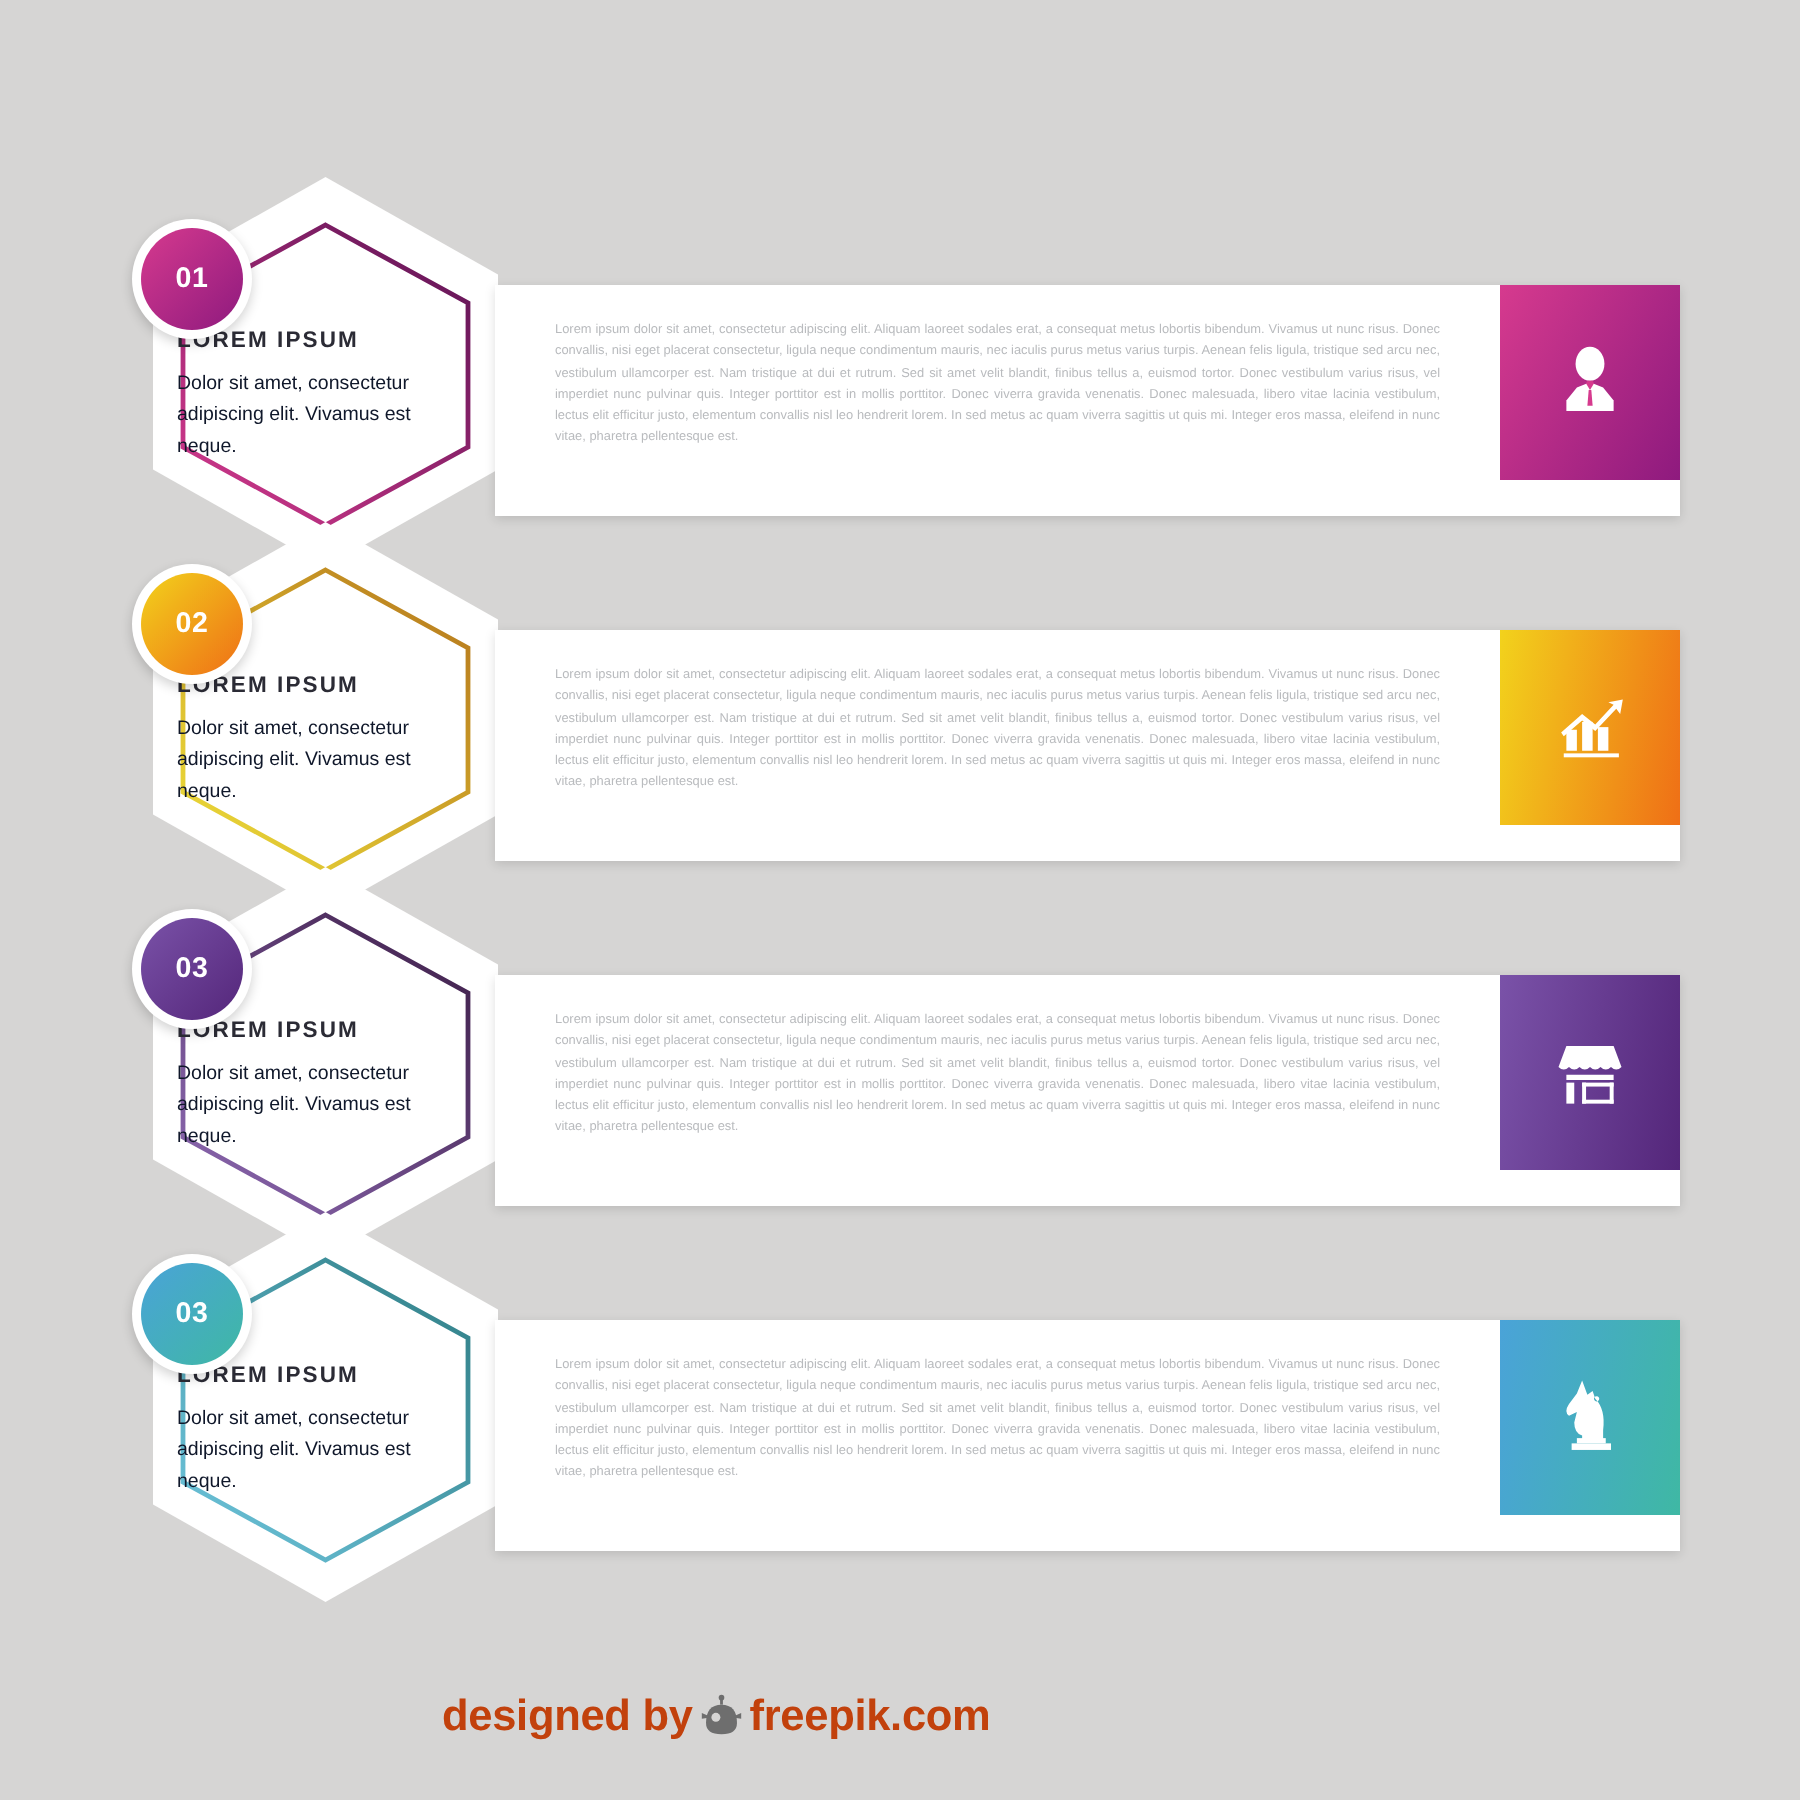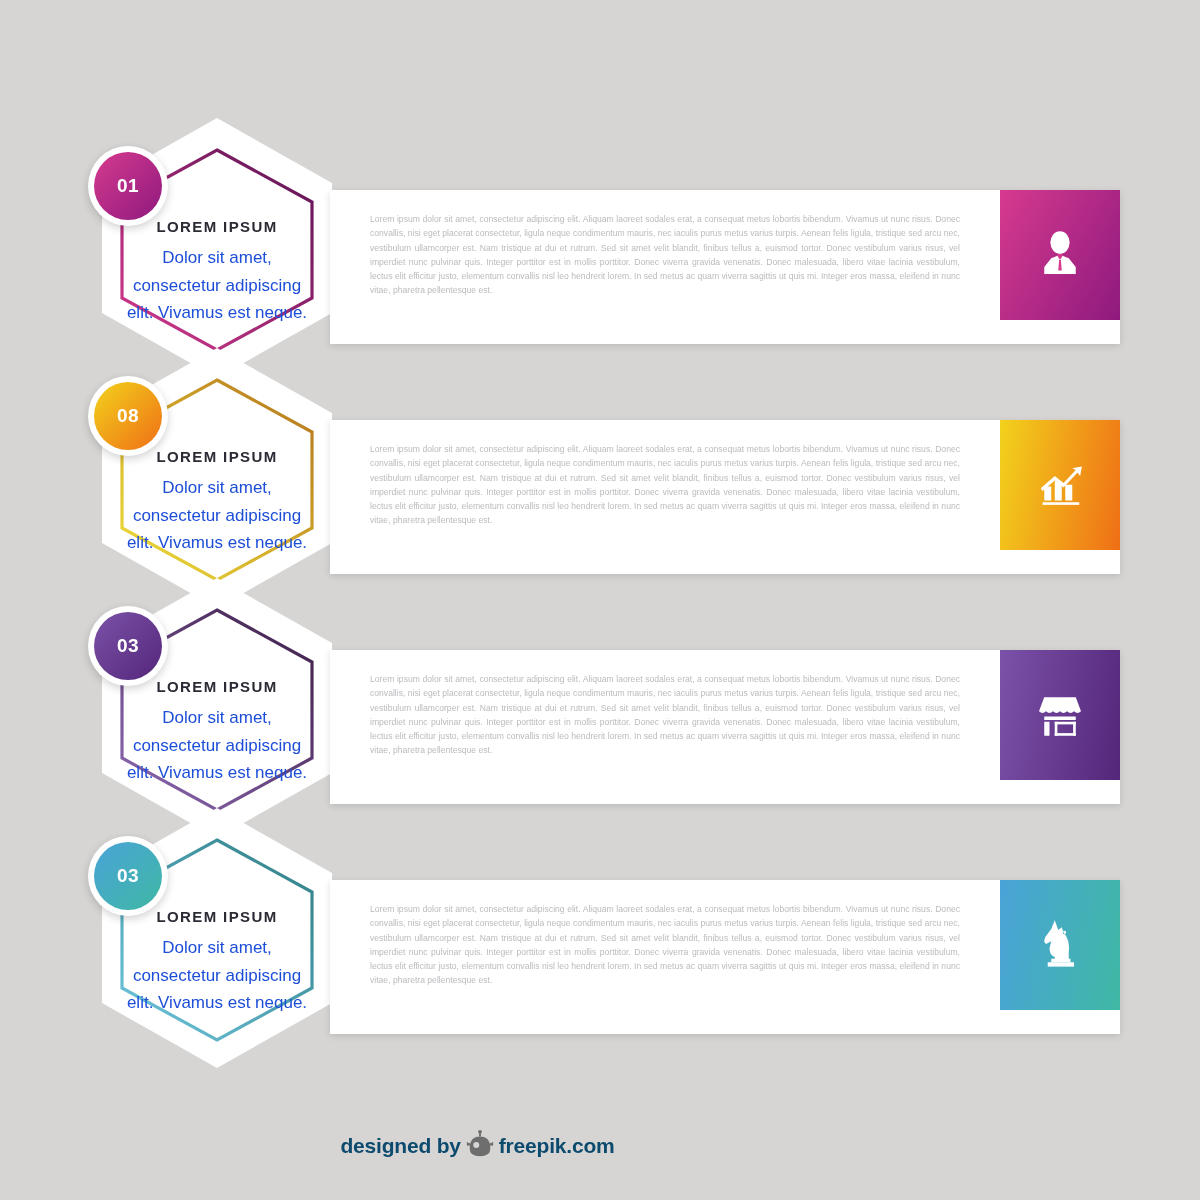"LOREM IPSUM" .hex-text { text-align: center -> left }
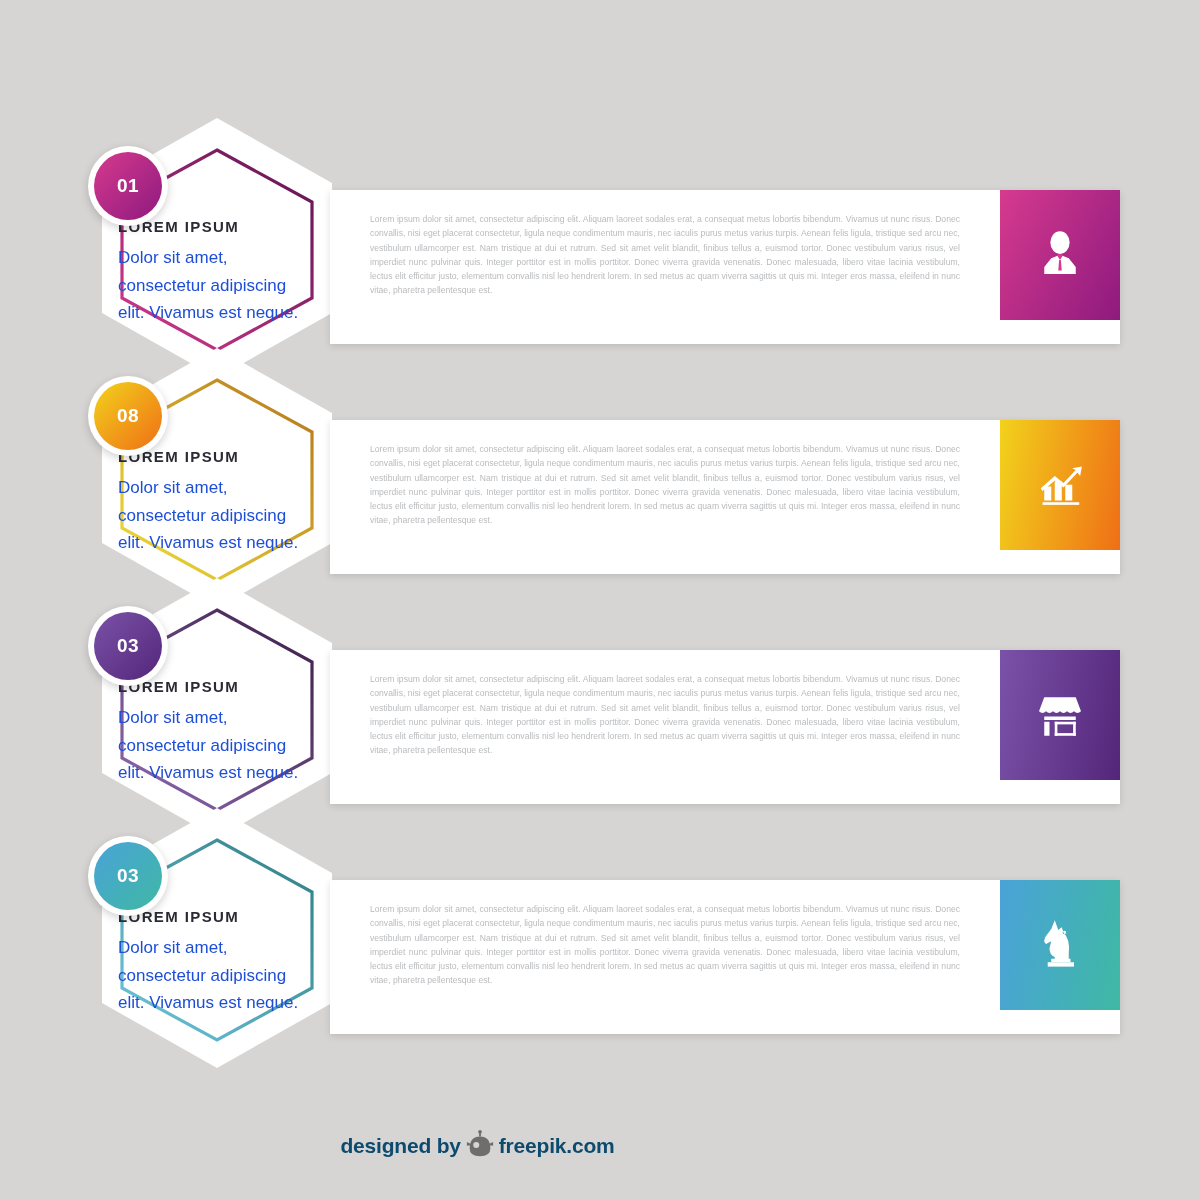"Dolor sit amet, consectetur adipiscing" .hex-desc { color: #1d4ed8 -> #0f172a; font-size: 17px -> 13px }
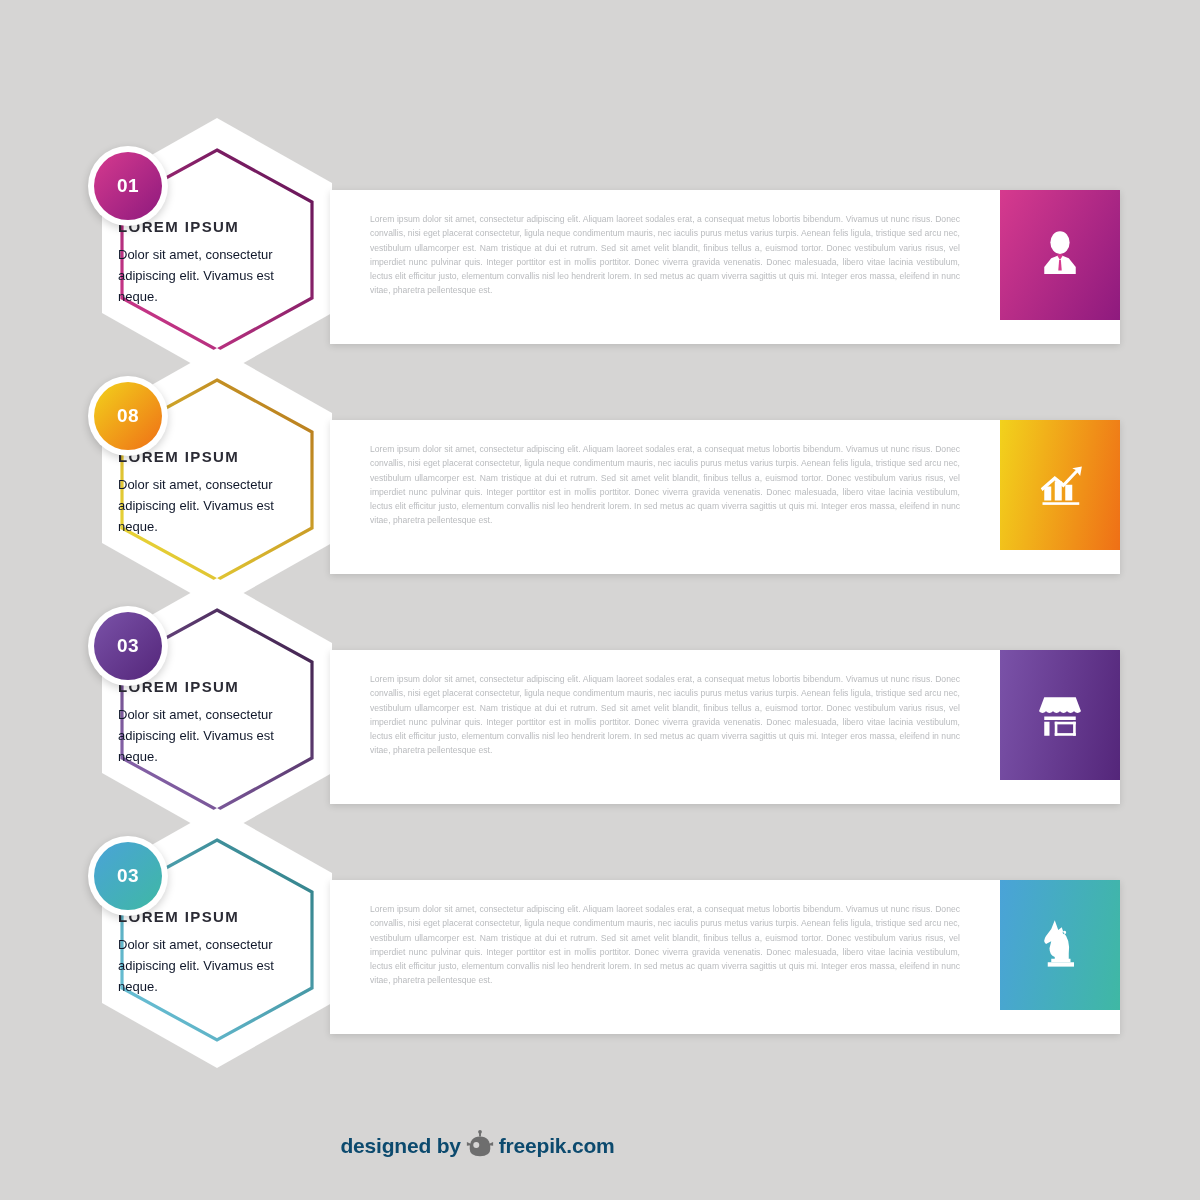"08" span { text: 08 -> 02 }
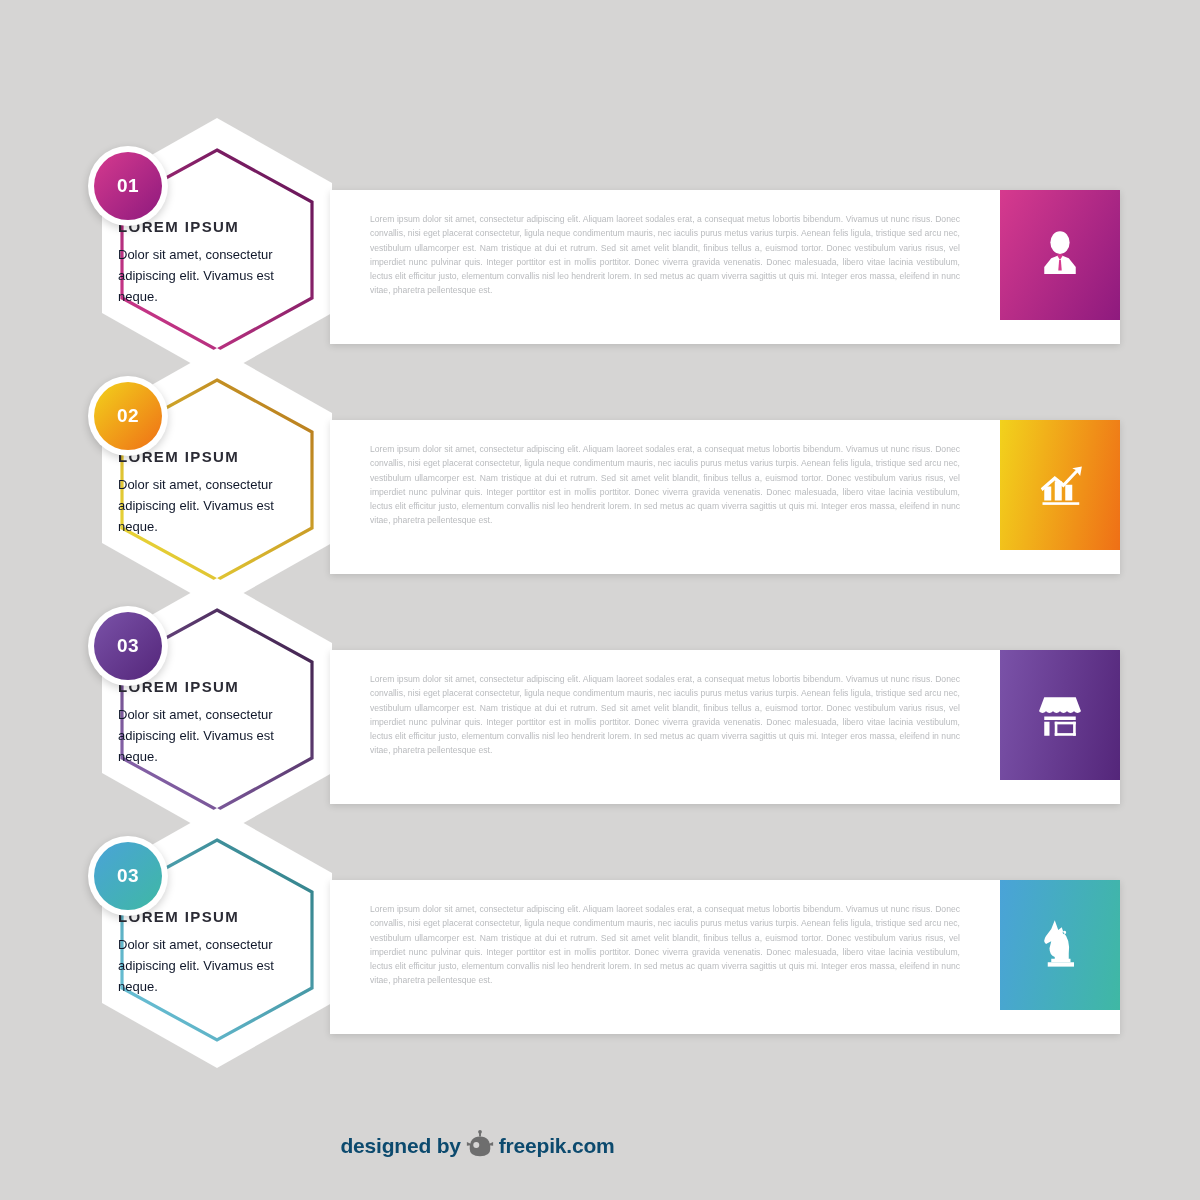"designed by freepik.com" .freepik { color: #0c4a6e -> #c2410c; font-size: 21px -> 29px }
